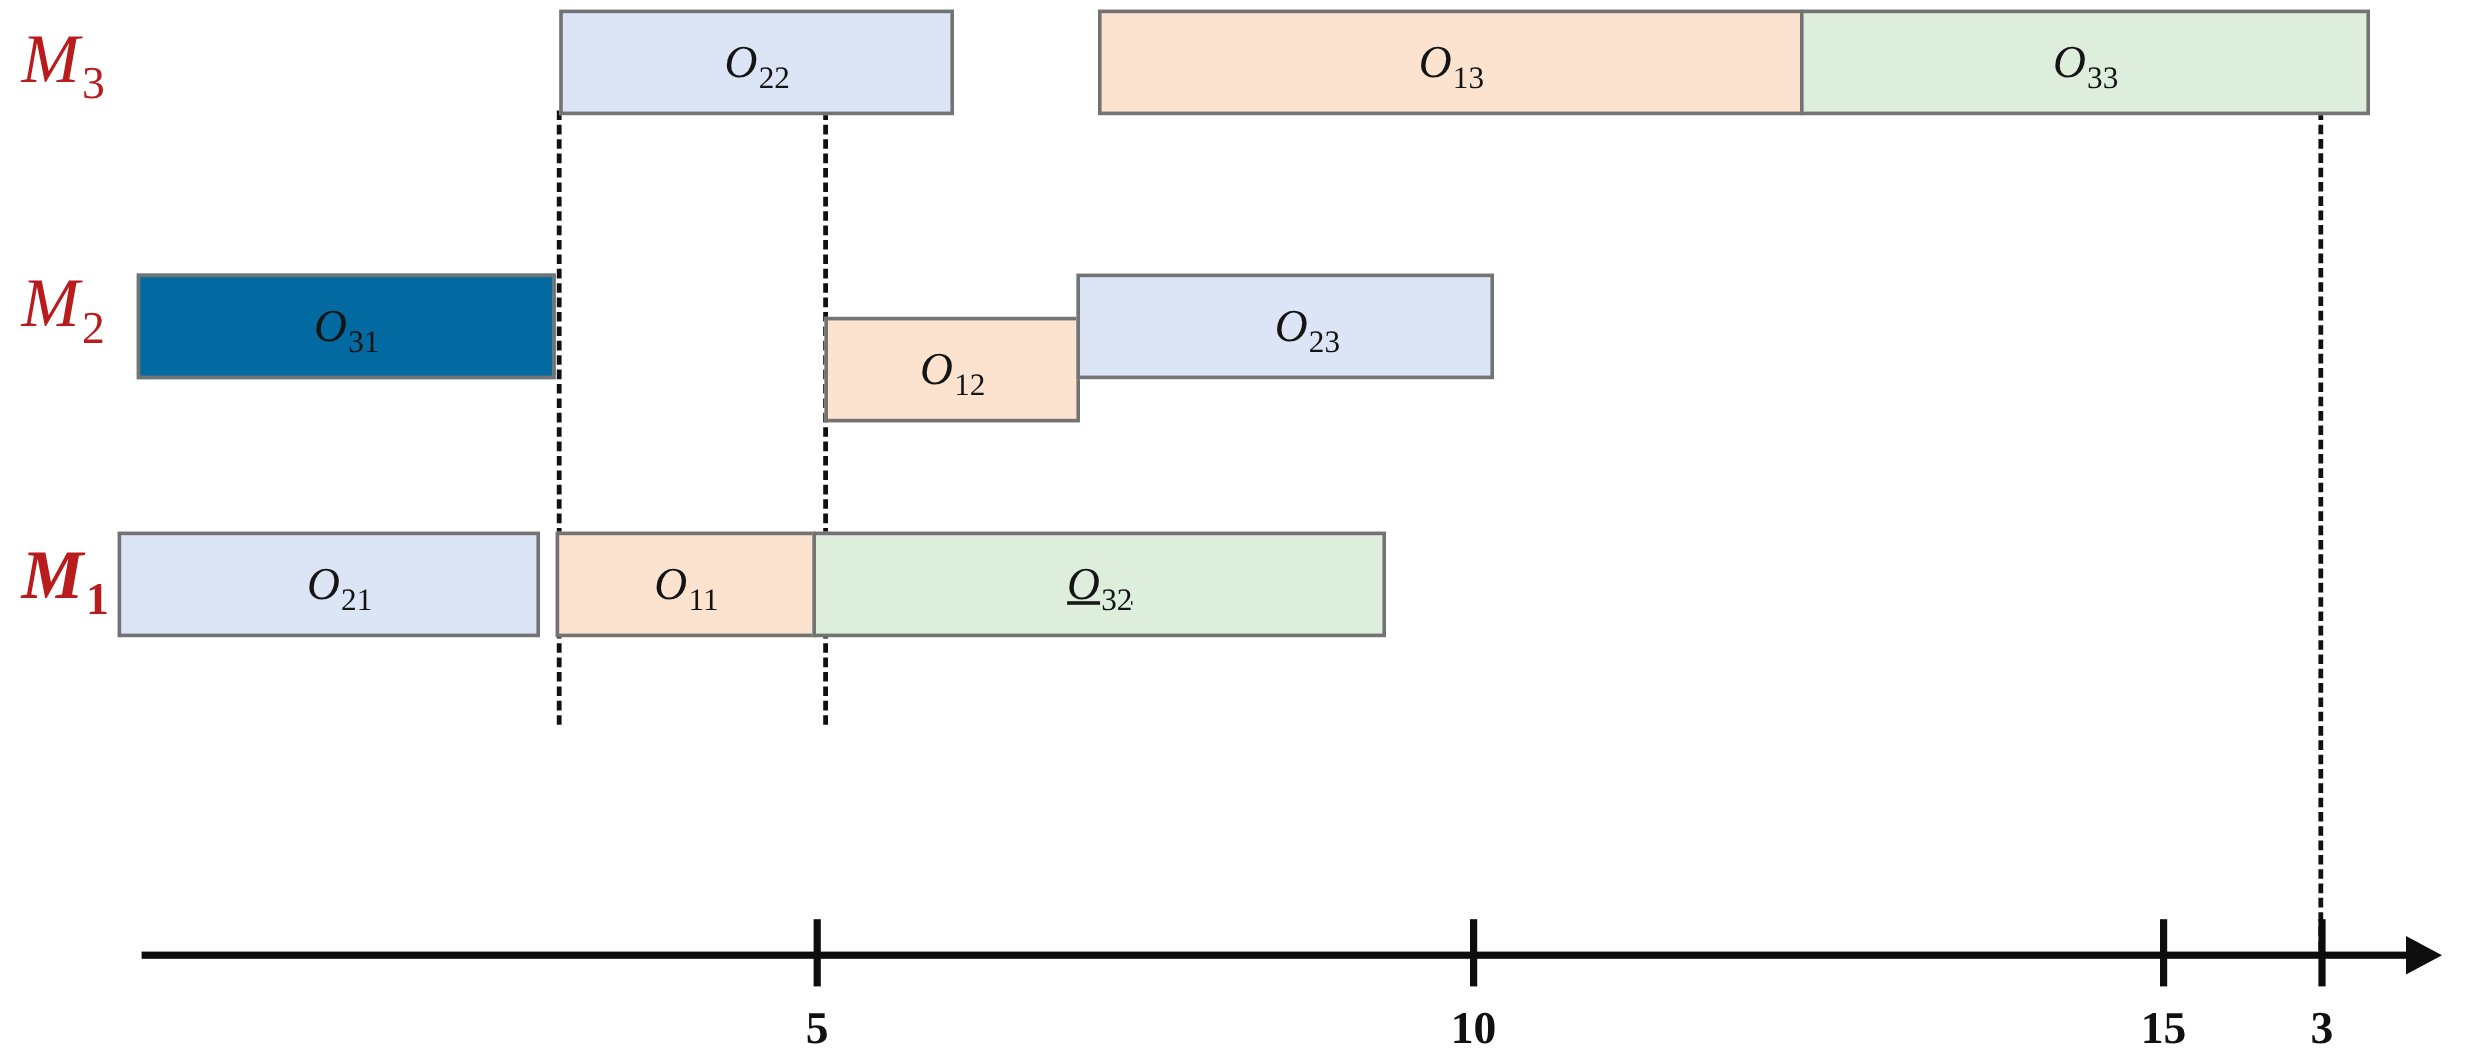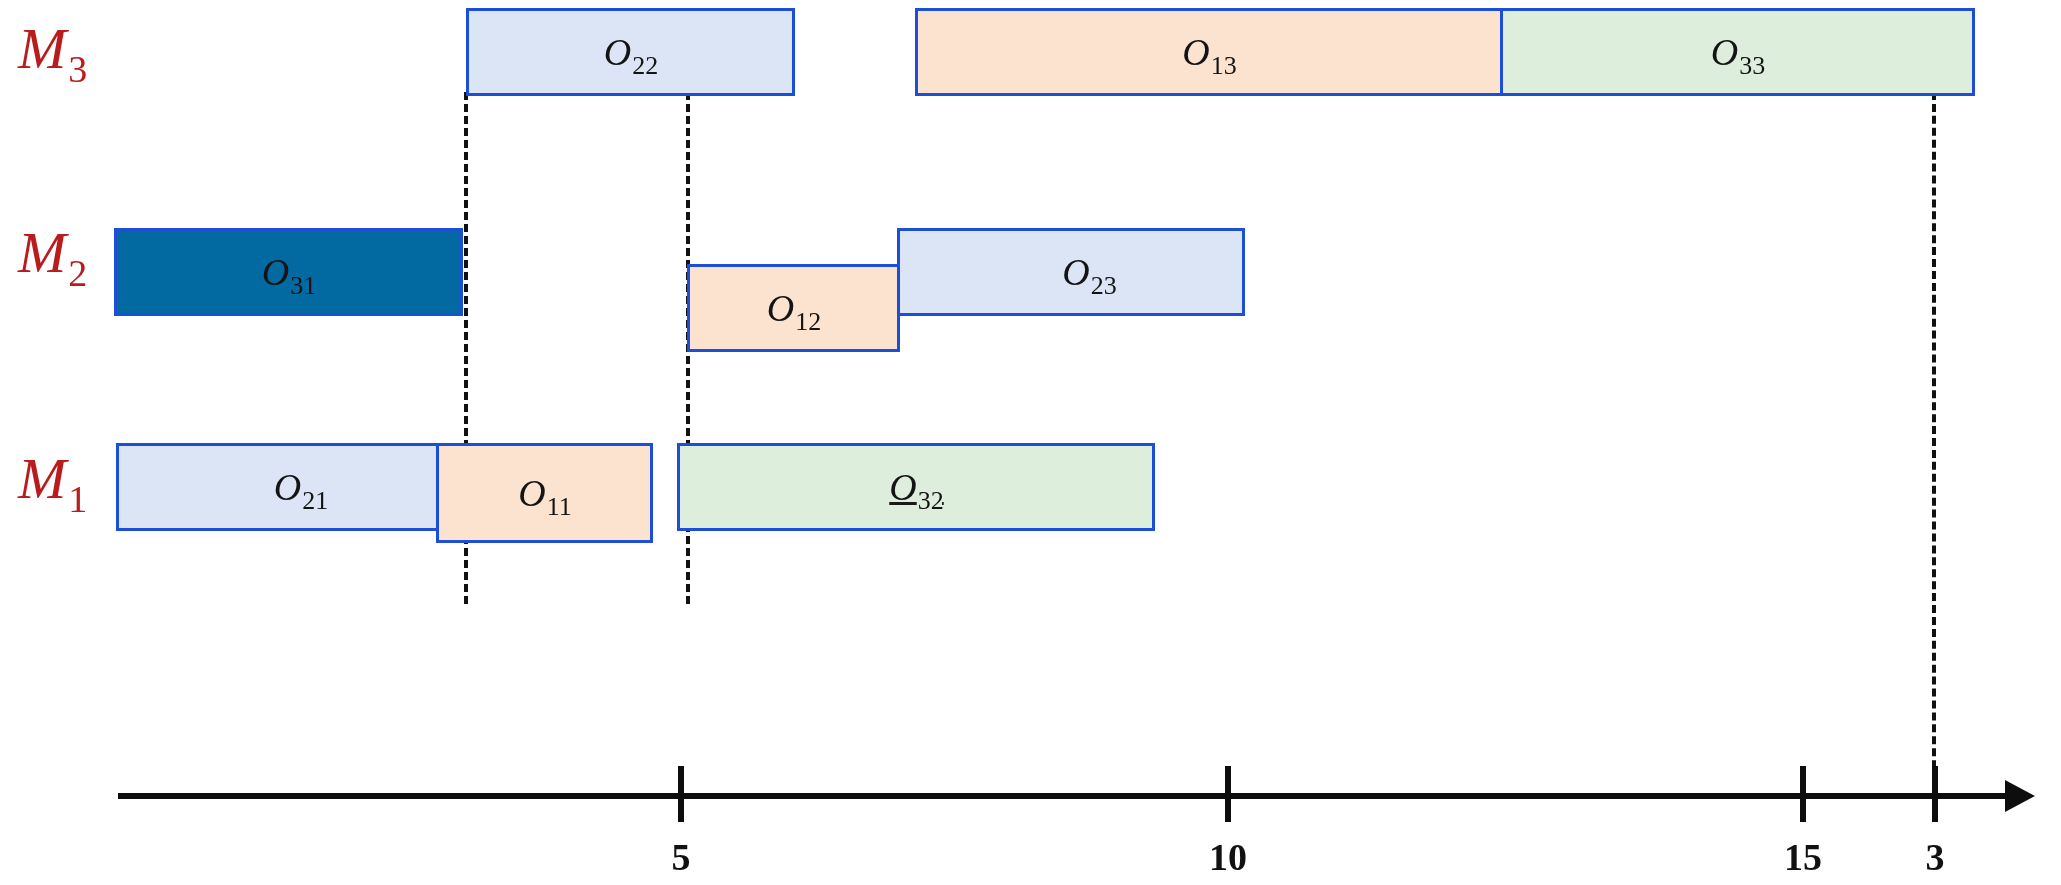"O22" .bar { border: 3px solid #1d4ed8 -> 3px solid #737373 }
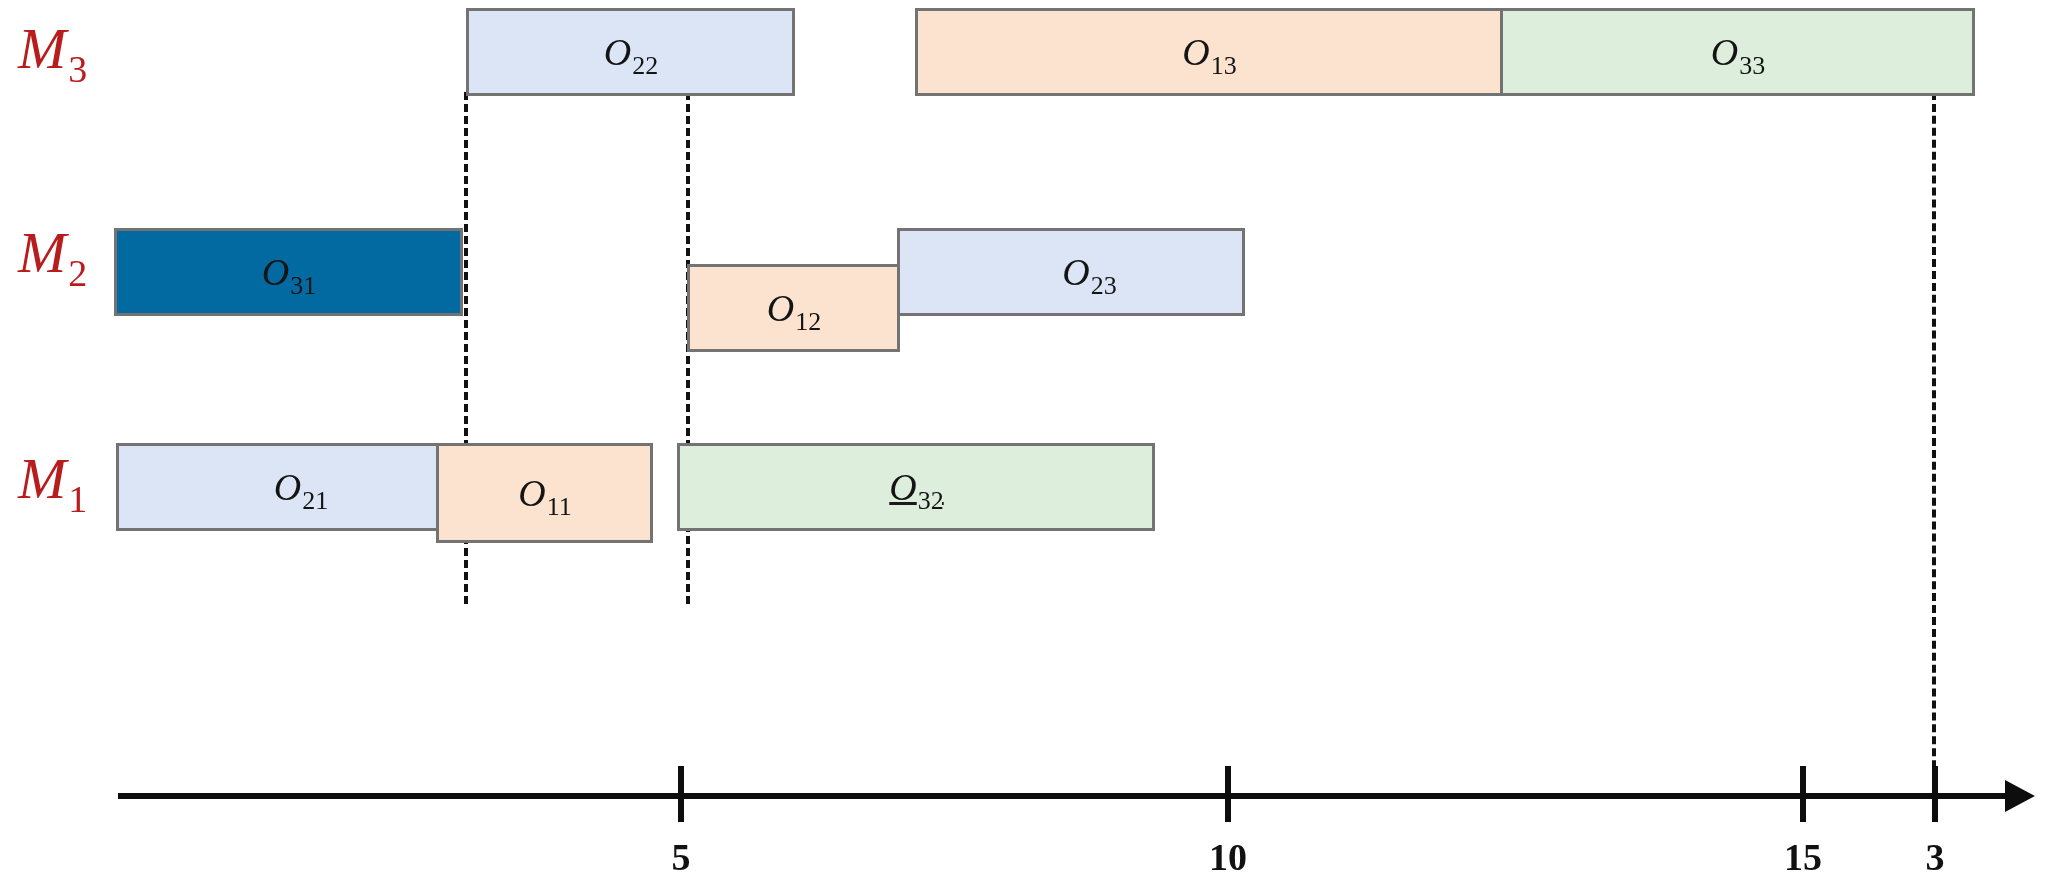"M1" div.machine-label { font-weight: none -> bold }
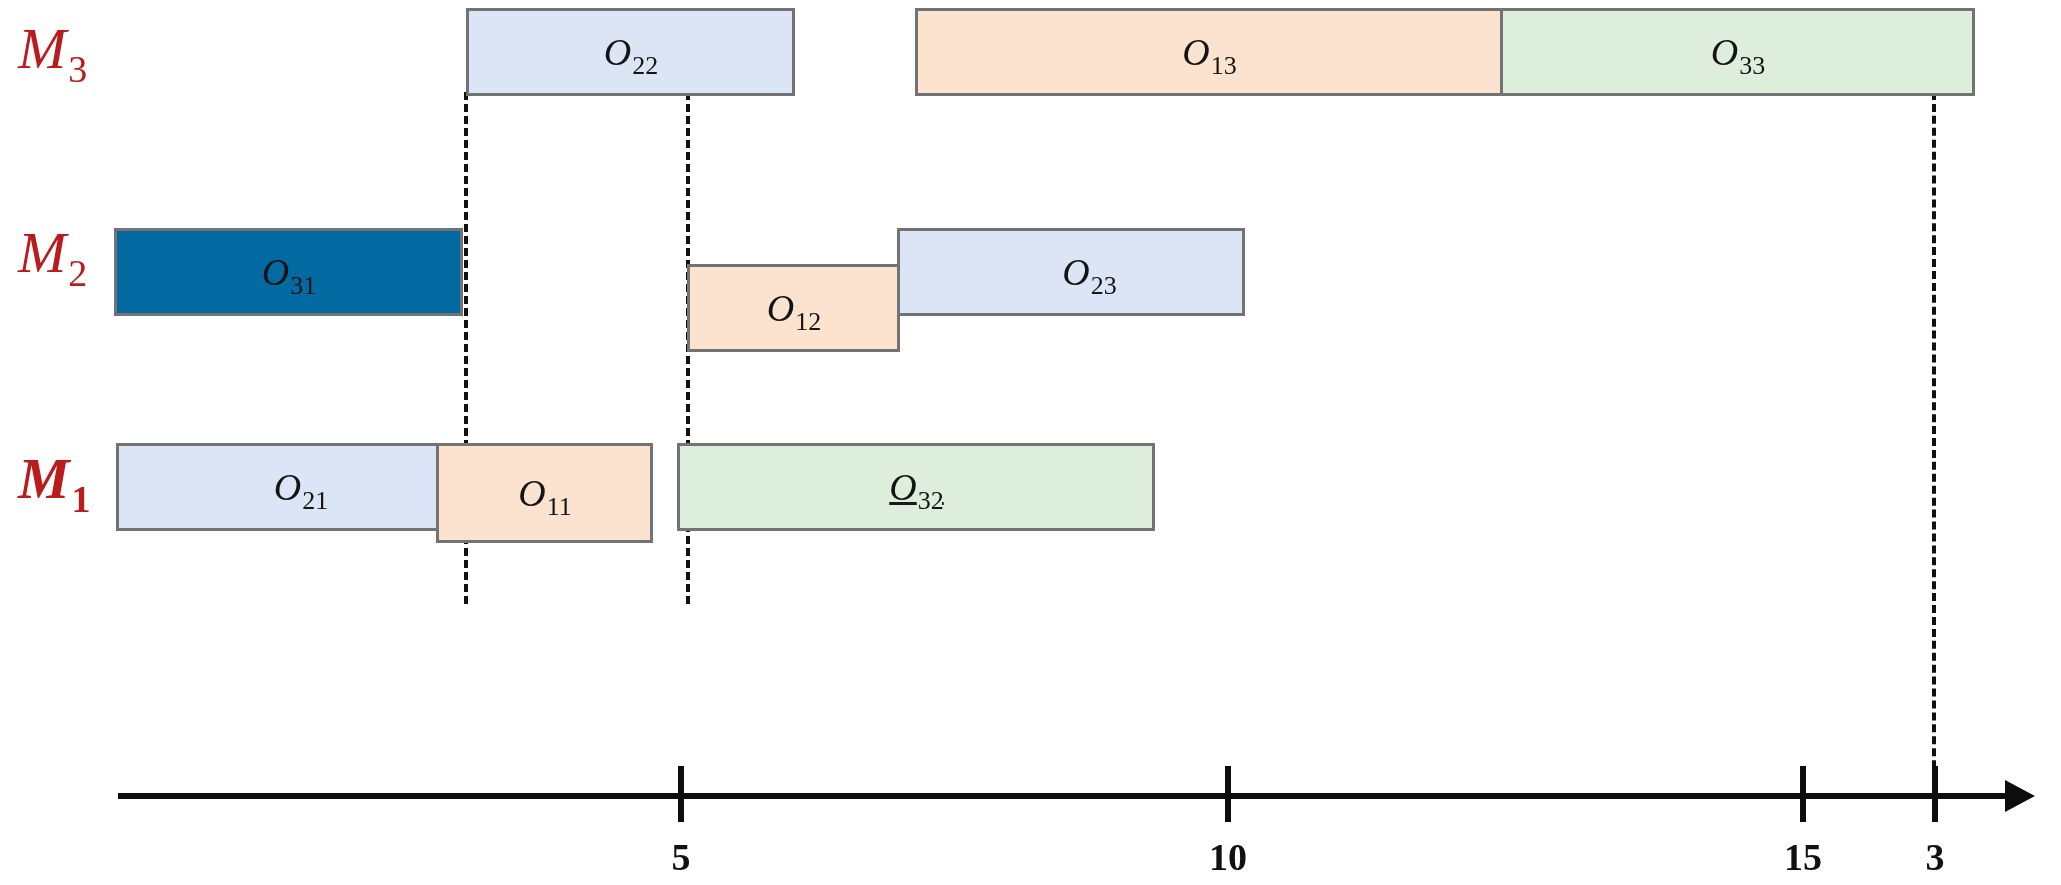"O21" div.bar { left: 116px -> 98px }
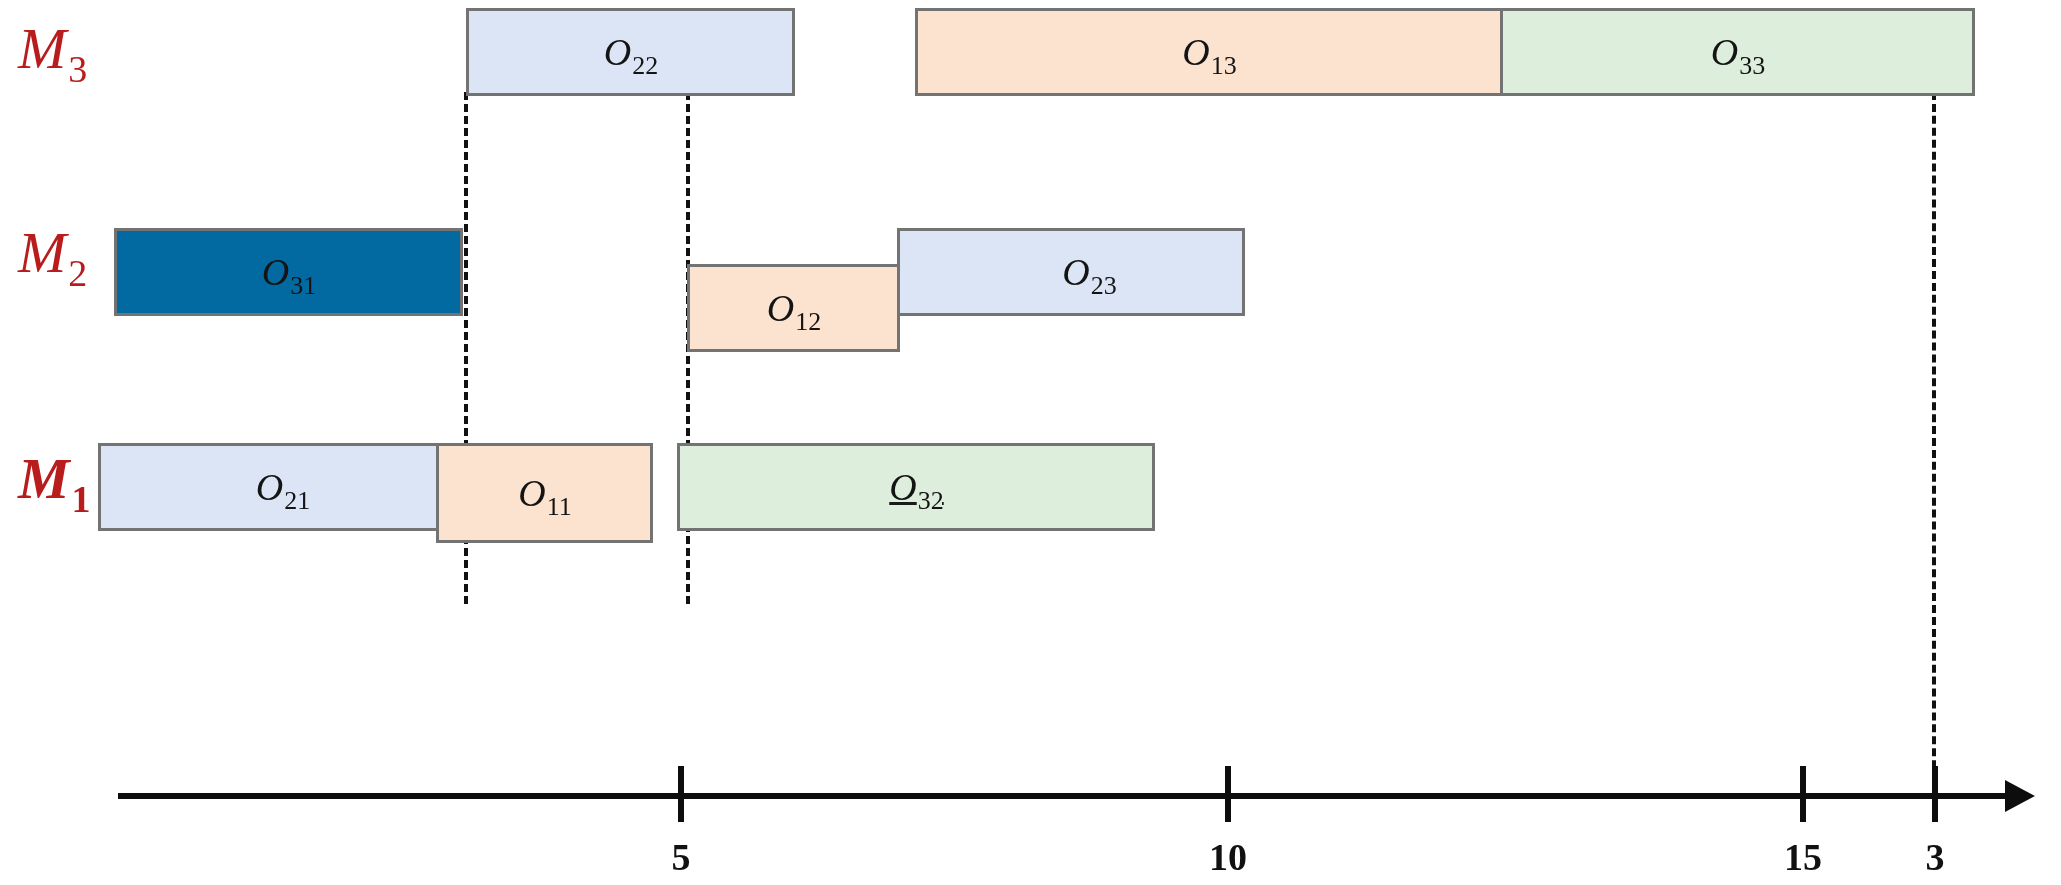"O11" div.bar { height: 100px -> 88px; left: 436px -> 463px }
